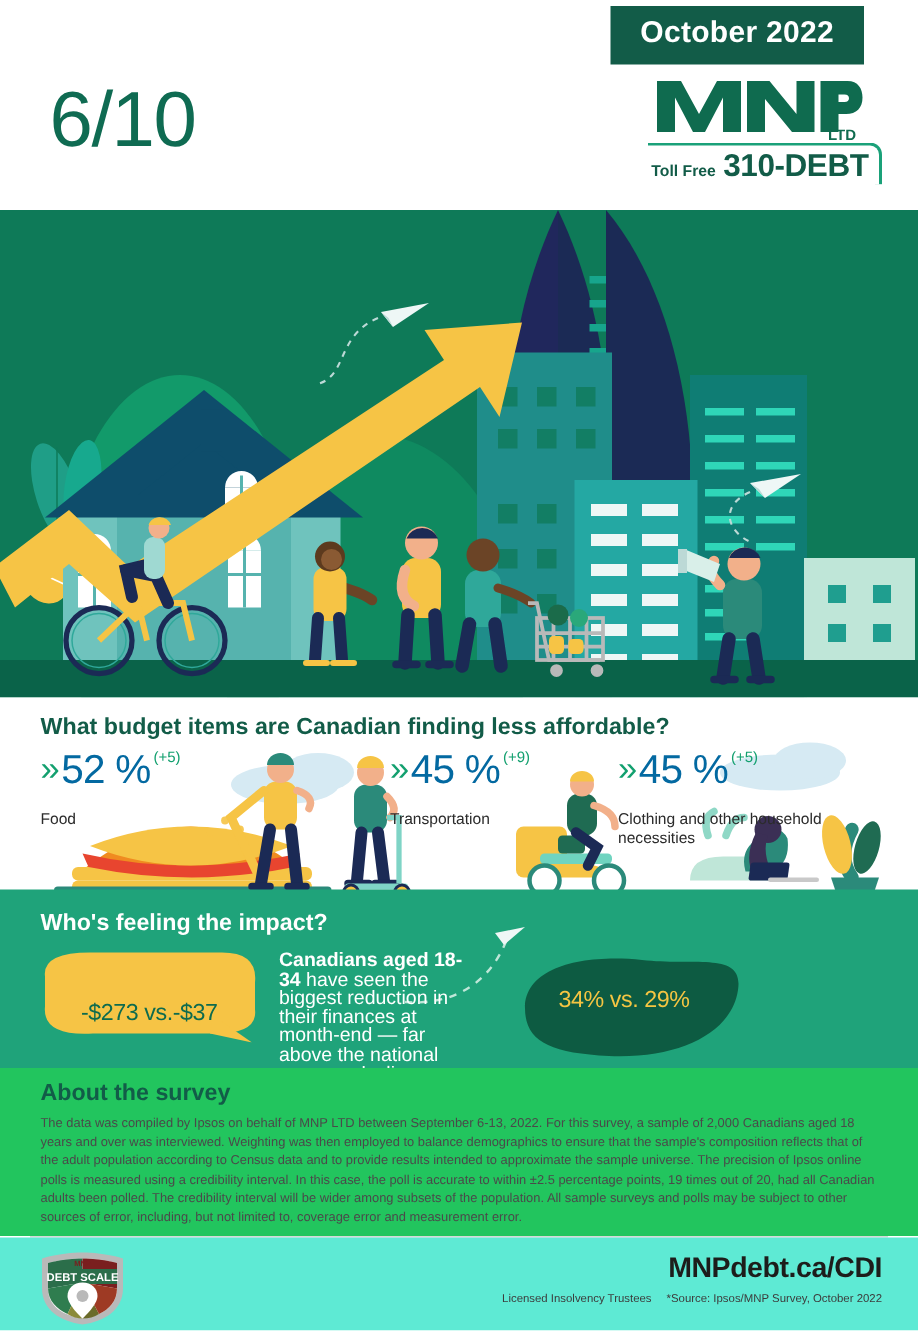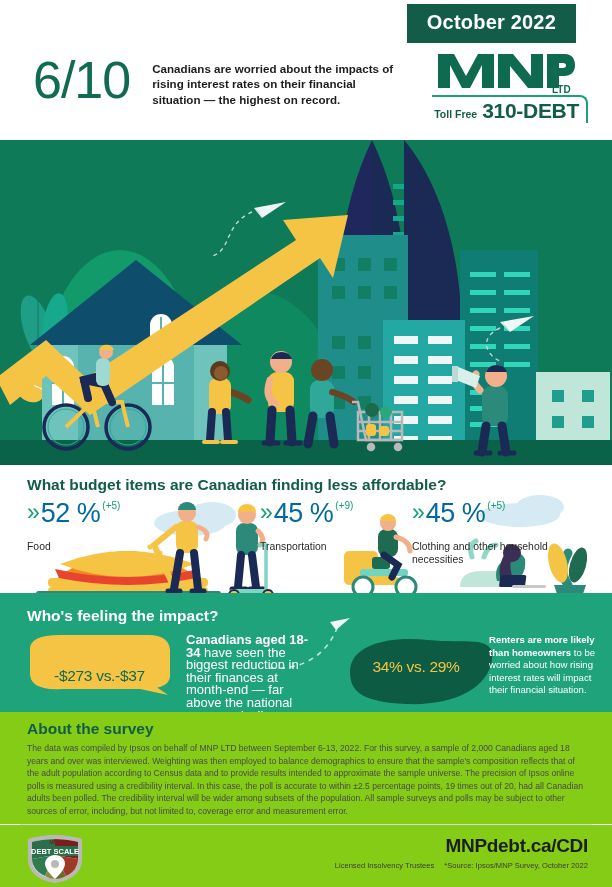"Canadians are worried about the" div.stat-text { html: <div>Canadians are worried about the impacts of rising interest rates on their financial situation — the highest on record.</div> -> none }
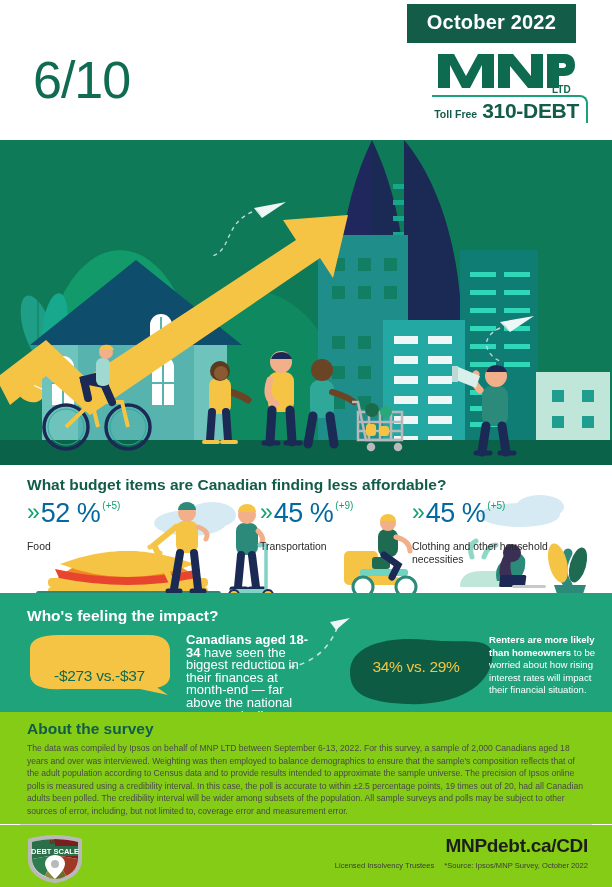"Renters are more likely than" div.note-b { html: <div> <b>Renters are more likely than homeowners</b><span> to be worried about how rising interest rates will impact their financial situation.</span> </div> -> none }
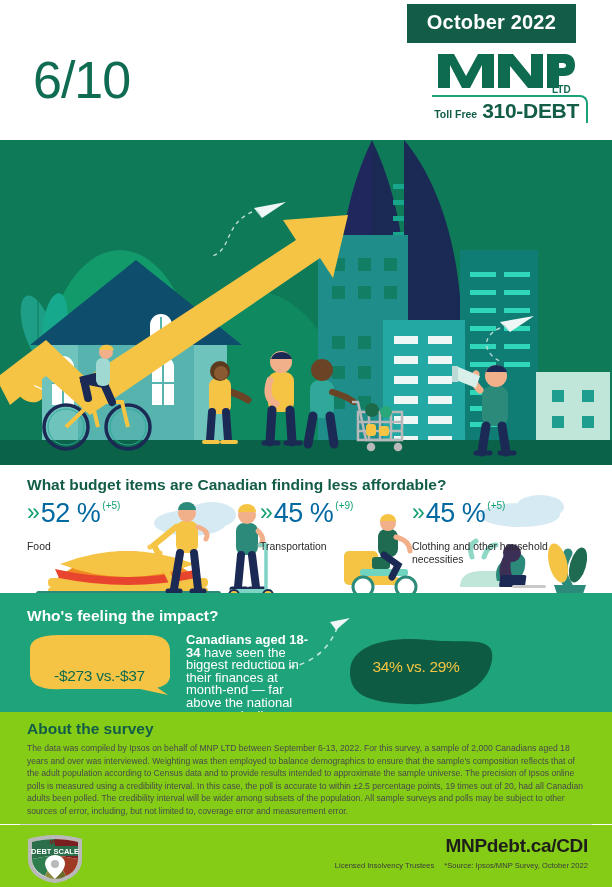"About the survey" .about { background: #84cc16 -> #22c55e }
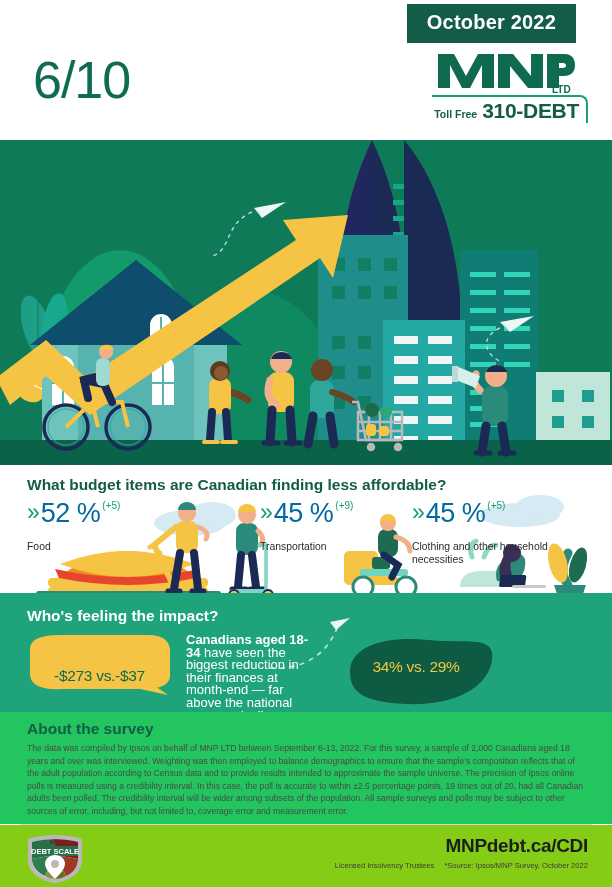"DEBT SCALE" .footer { background: #84cc16 -> #5eead4 }
